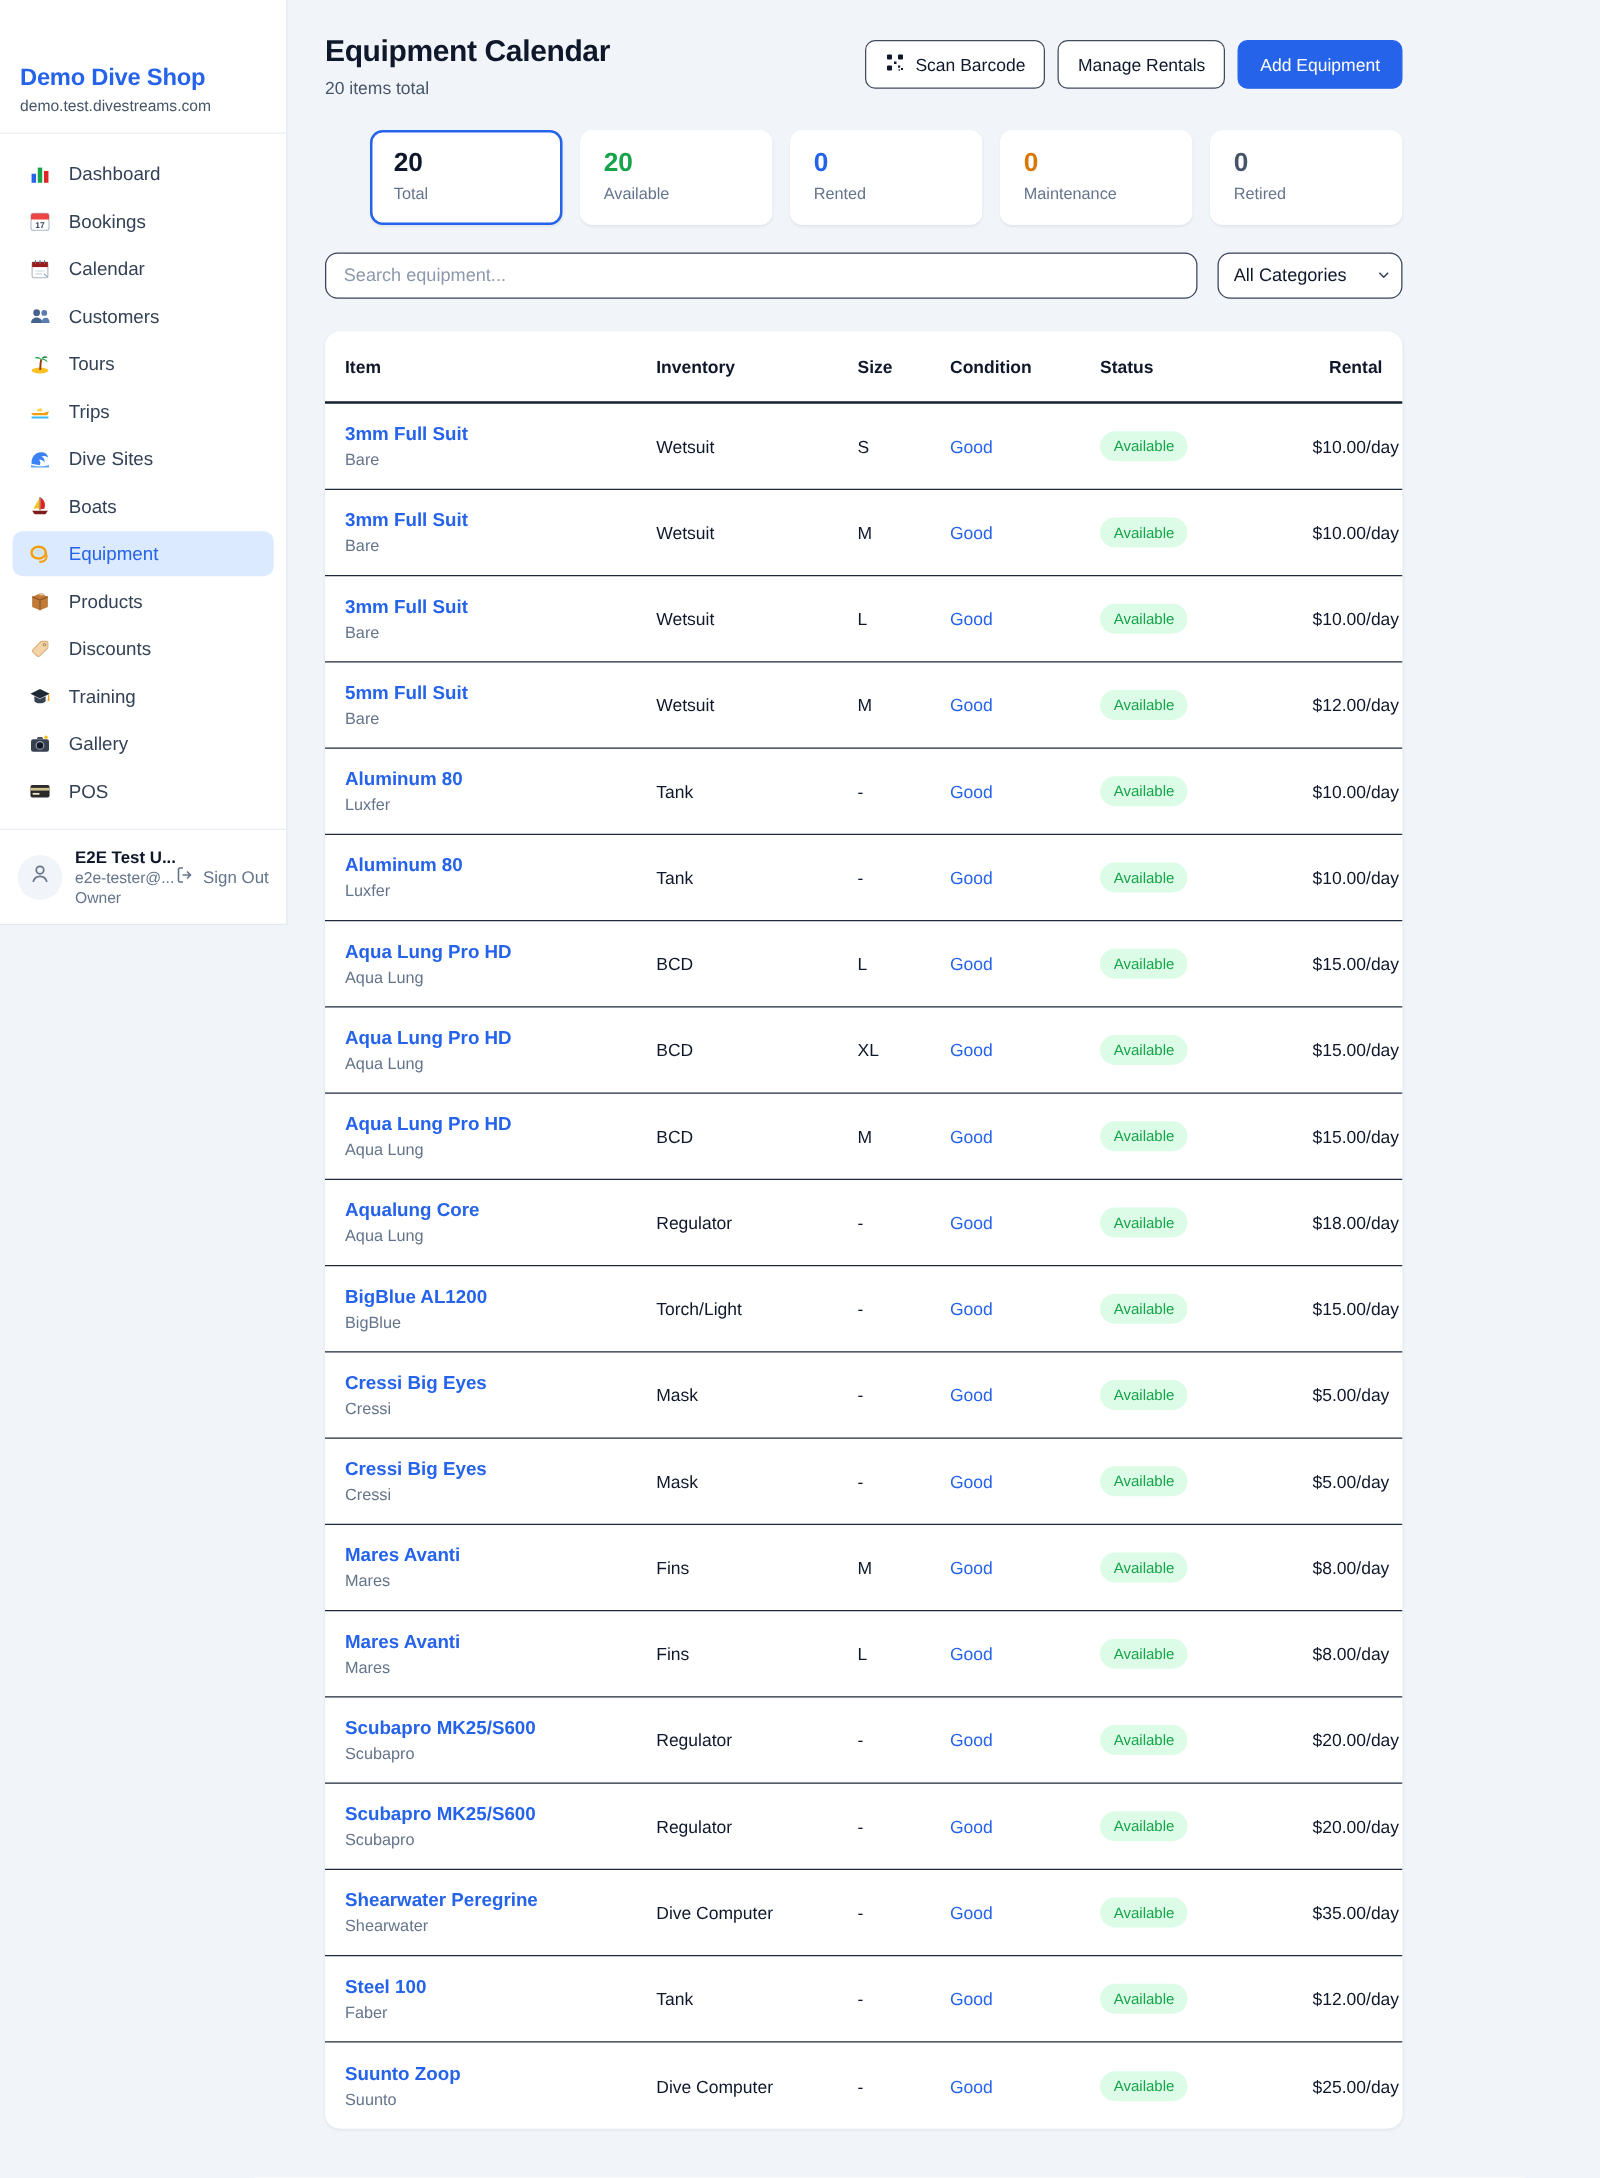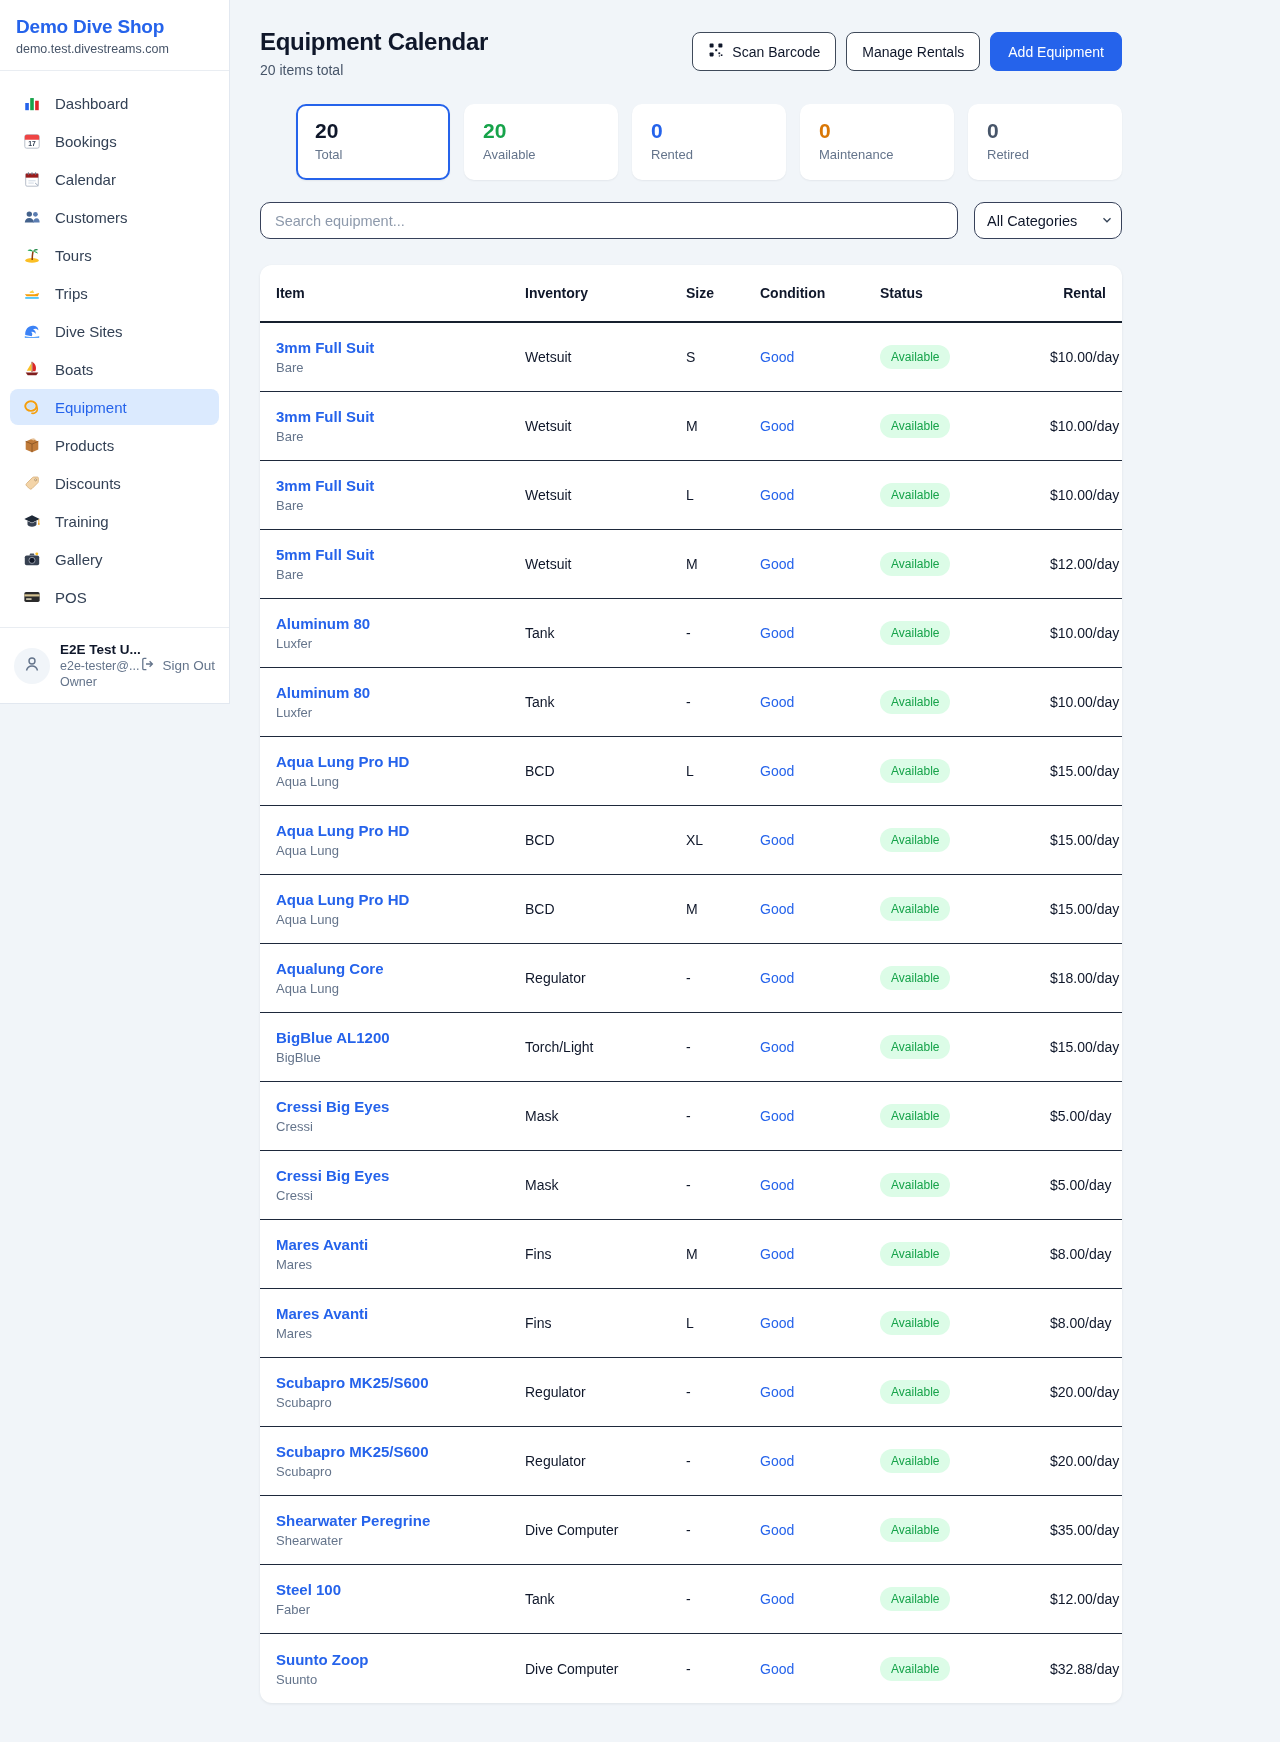"Demo Dive Shop" .brand { margin-top: none -> 36px }
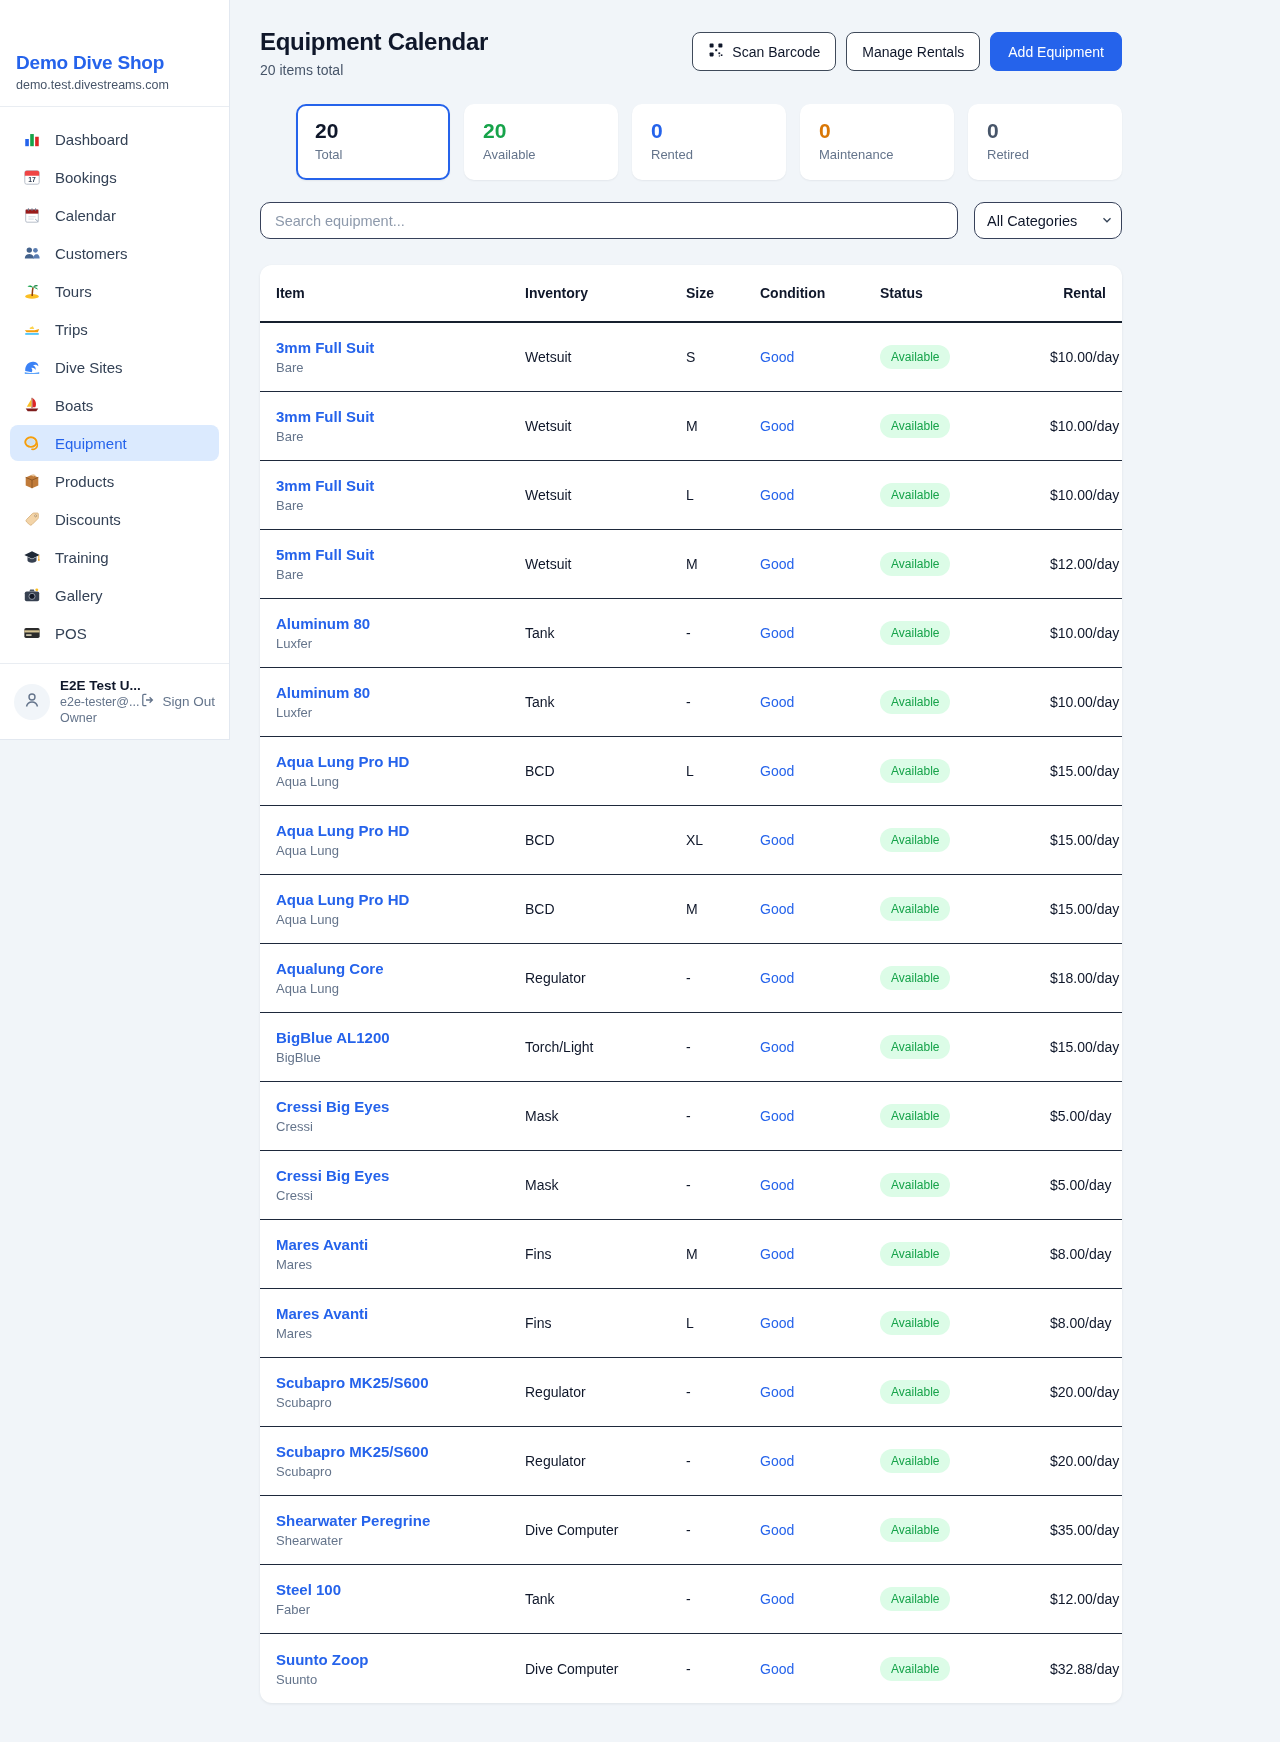"$32.88/day" div.td { text: $32.88/day -> $25.00/day }
